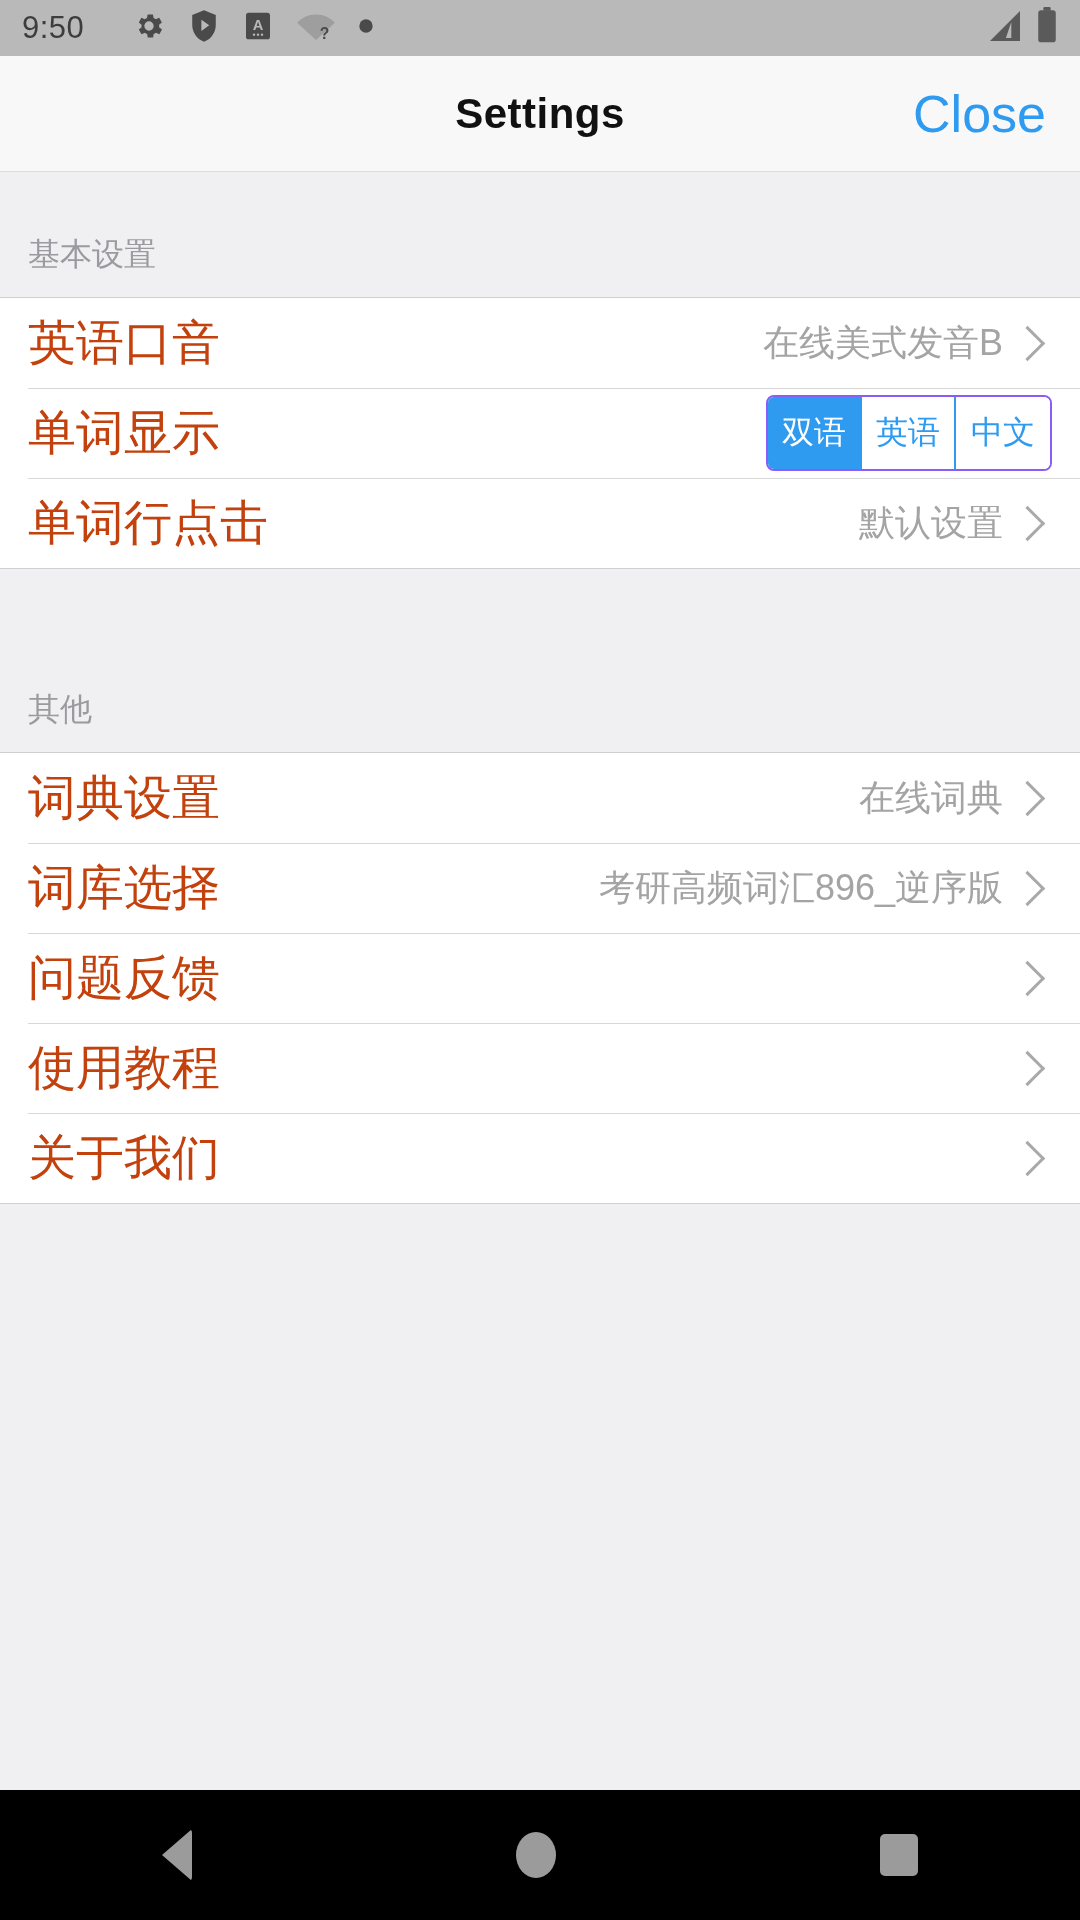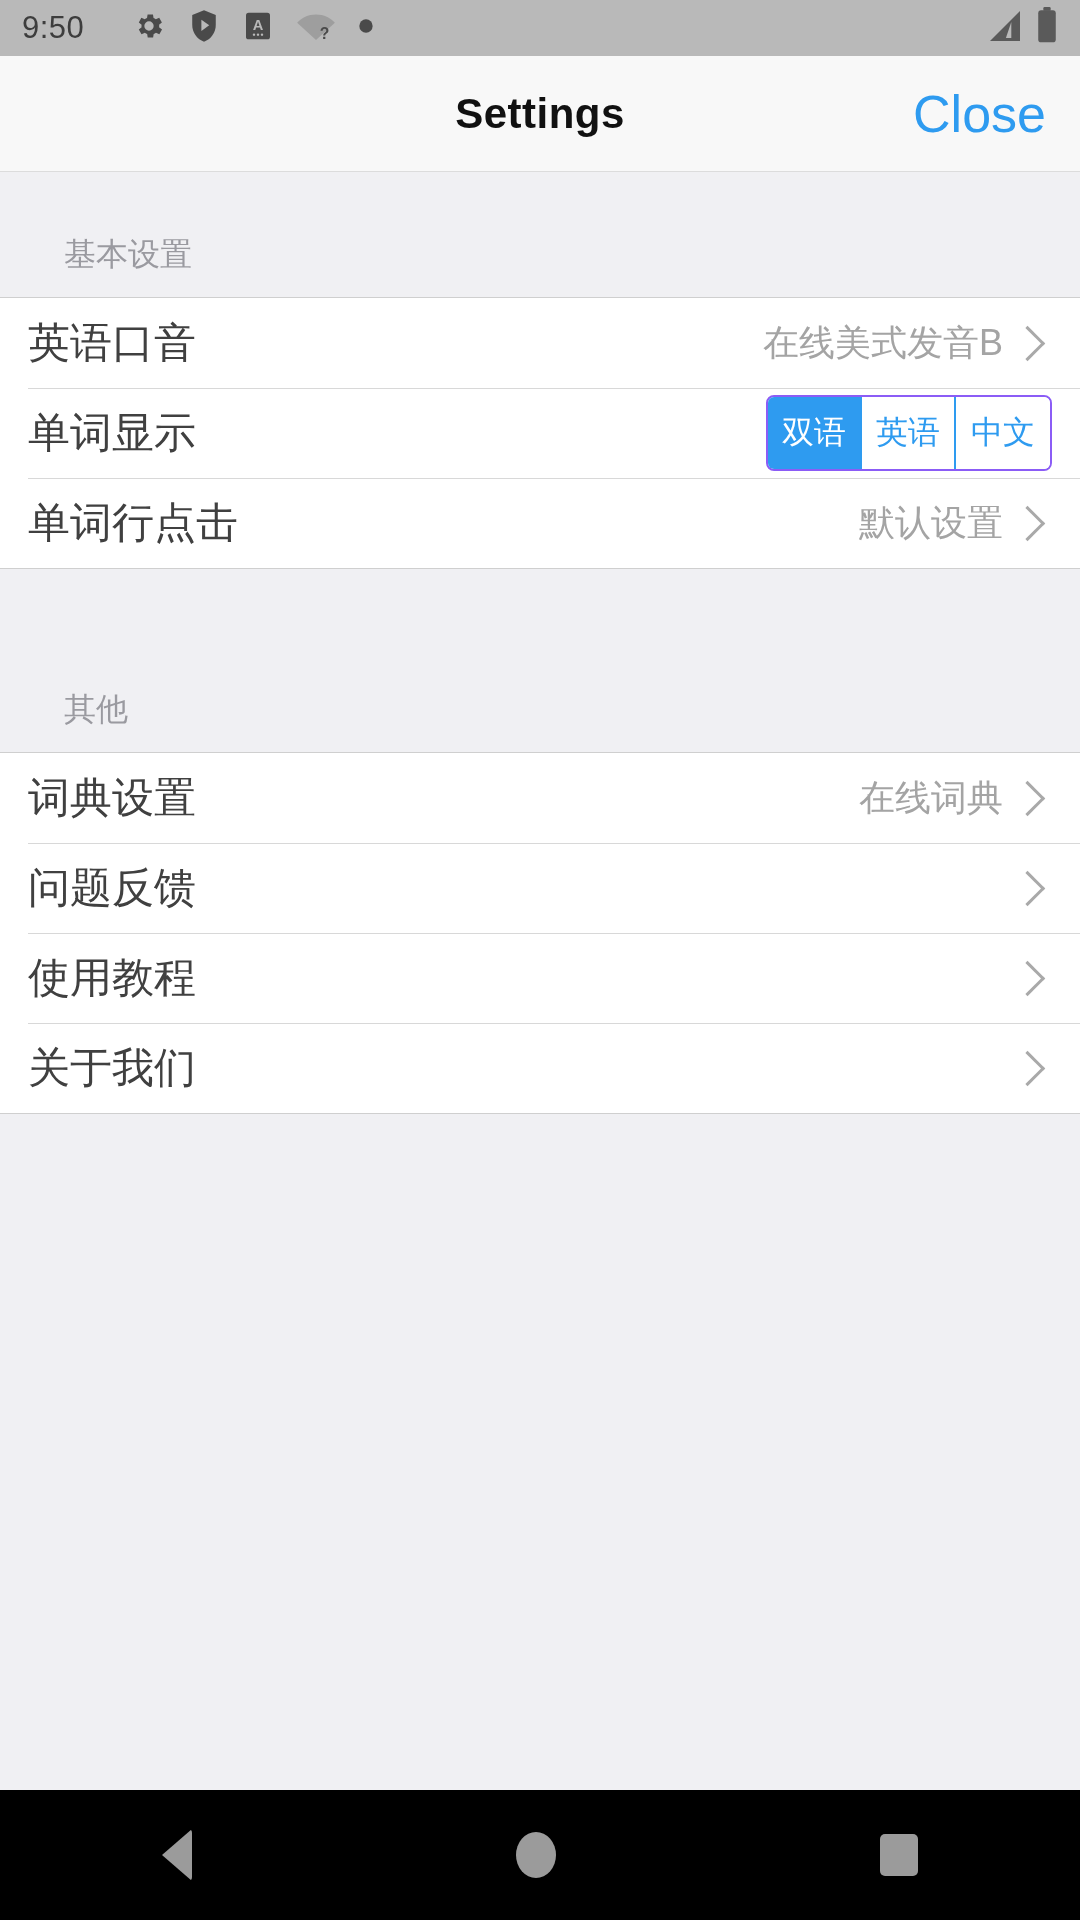"基本设置" .section-title { margin-left: 36px -> none }
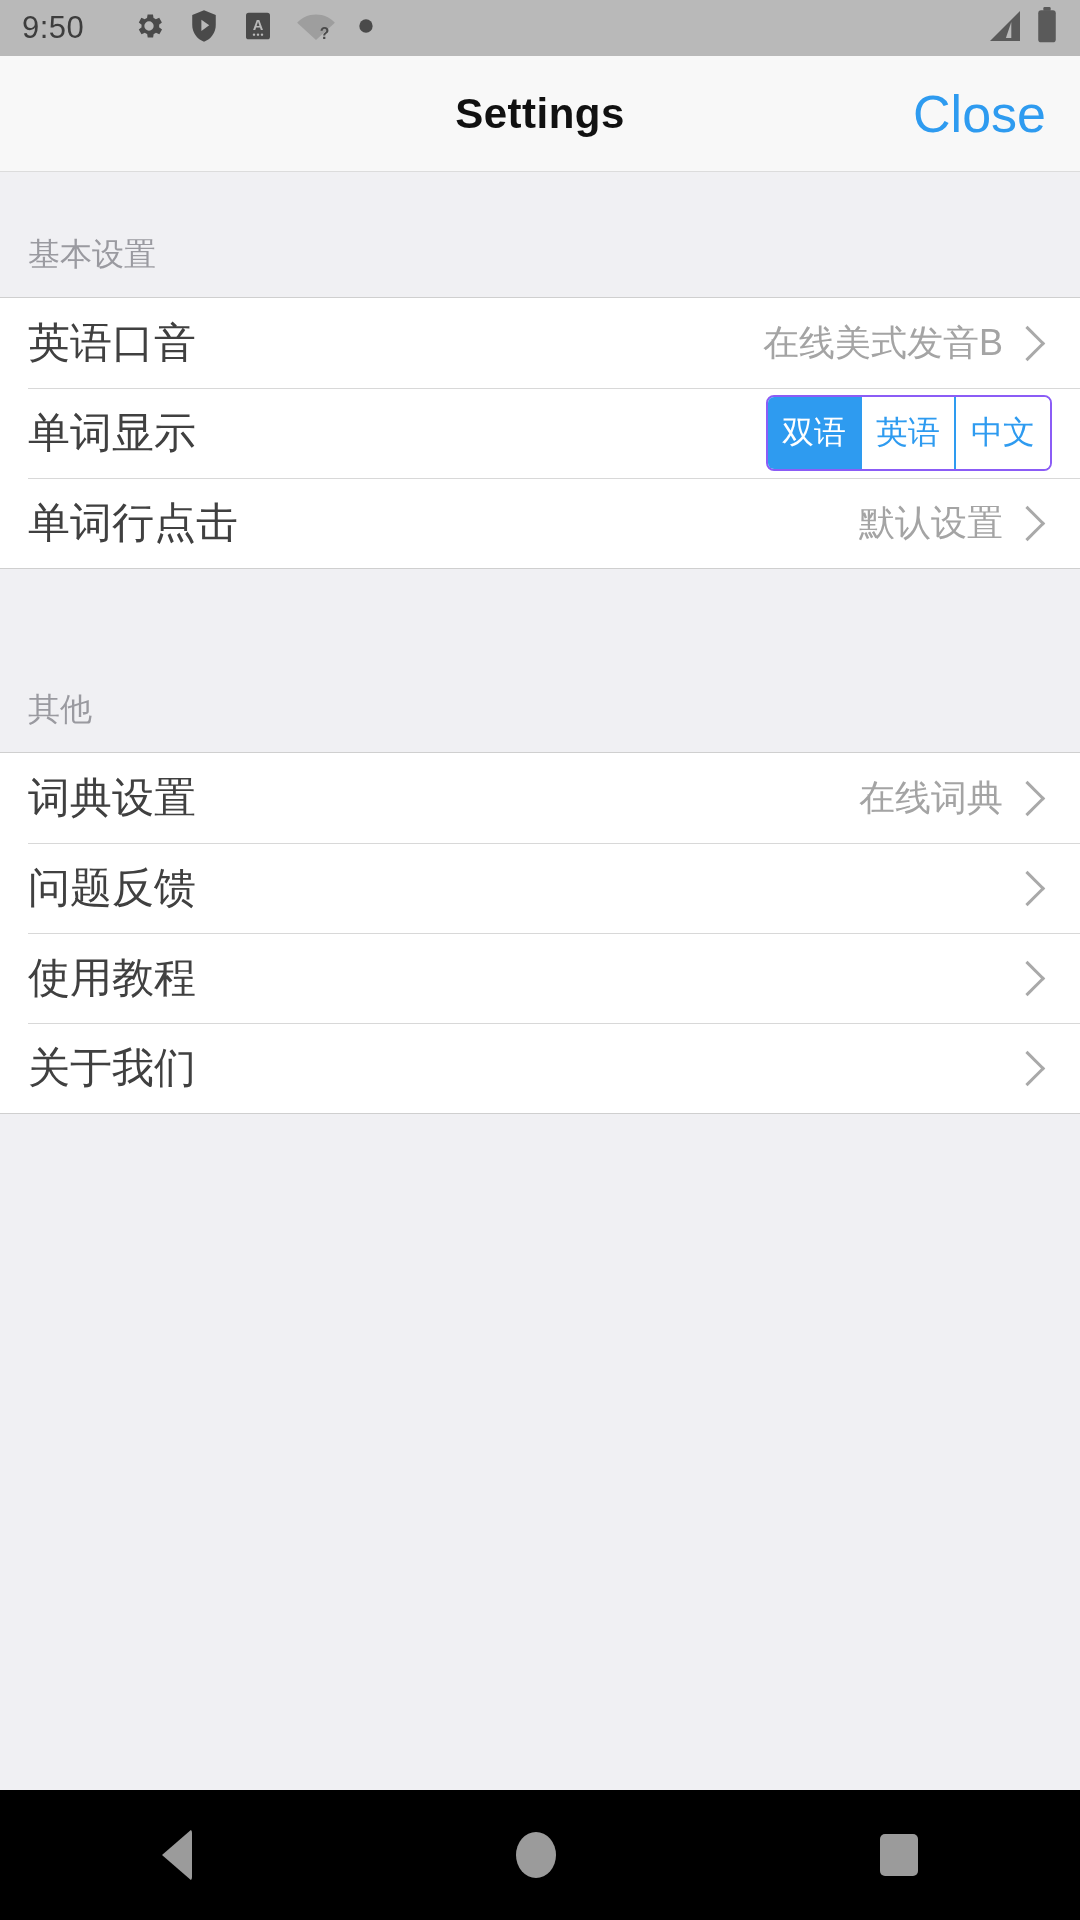"英语口音" .row-label { color: #404040 -> #c2410c; font-size: 42px -> 48px }
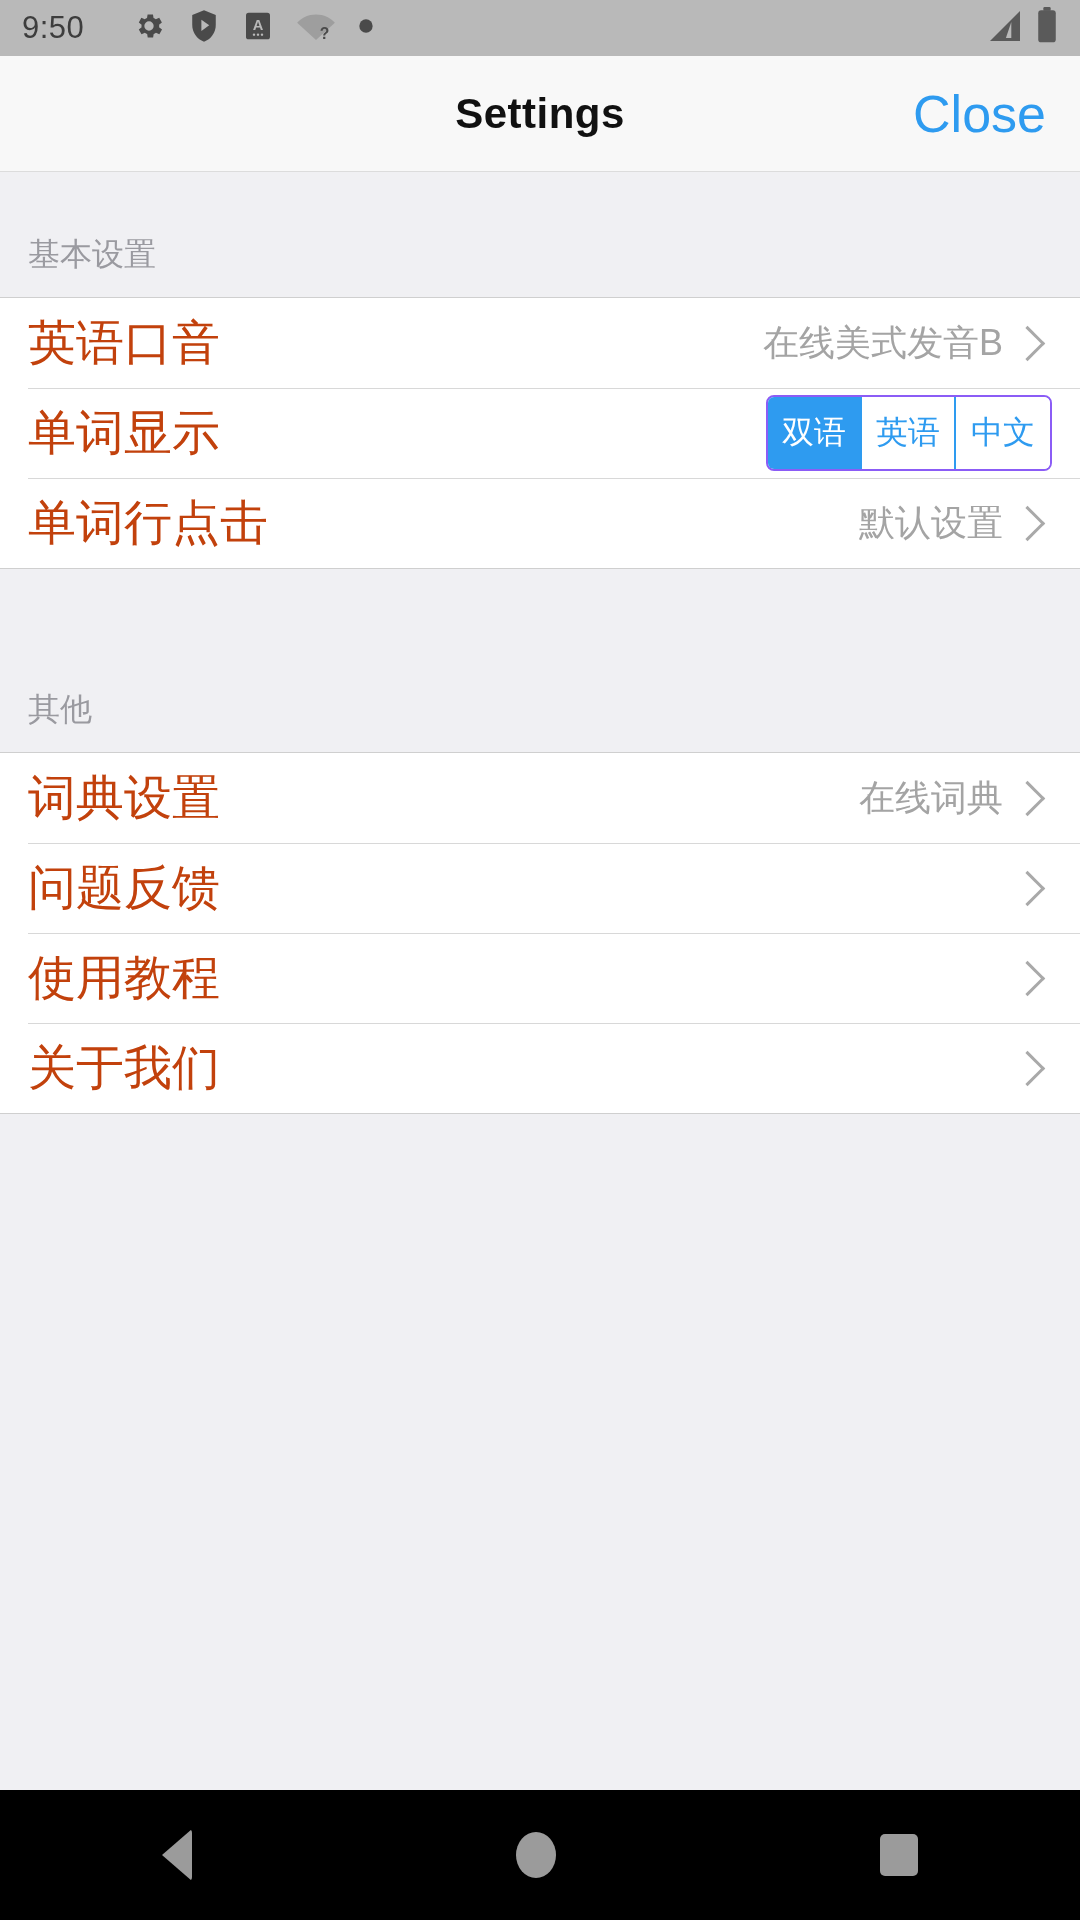"词库选择" div.row { html: none -> <div> <span>词库选择</span> <span>考研高频词汇896_逆序版</span> <span></span> </div> }
